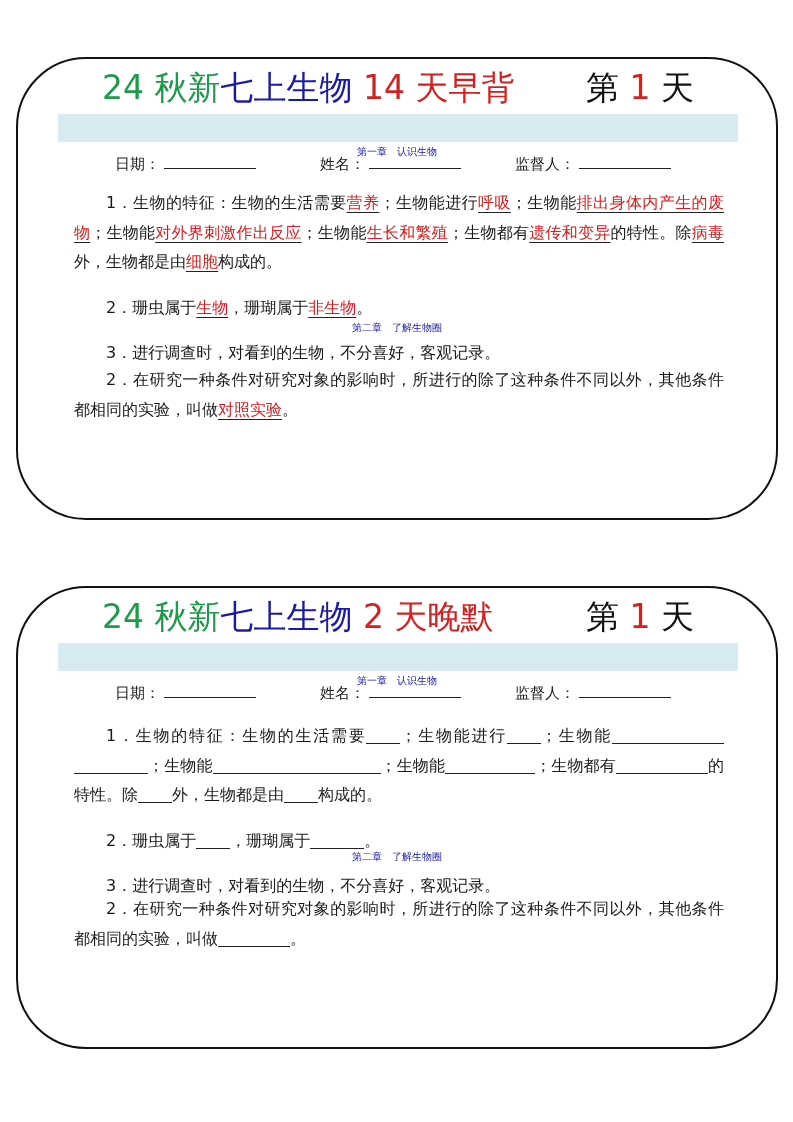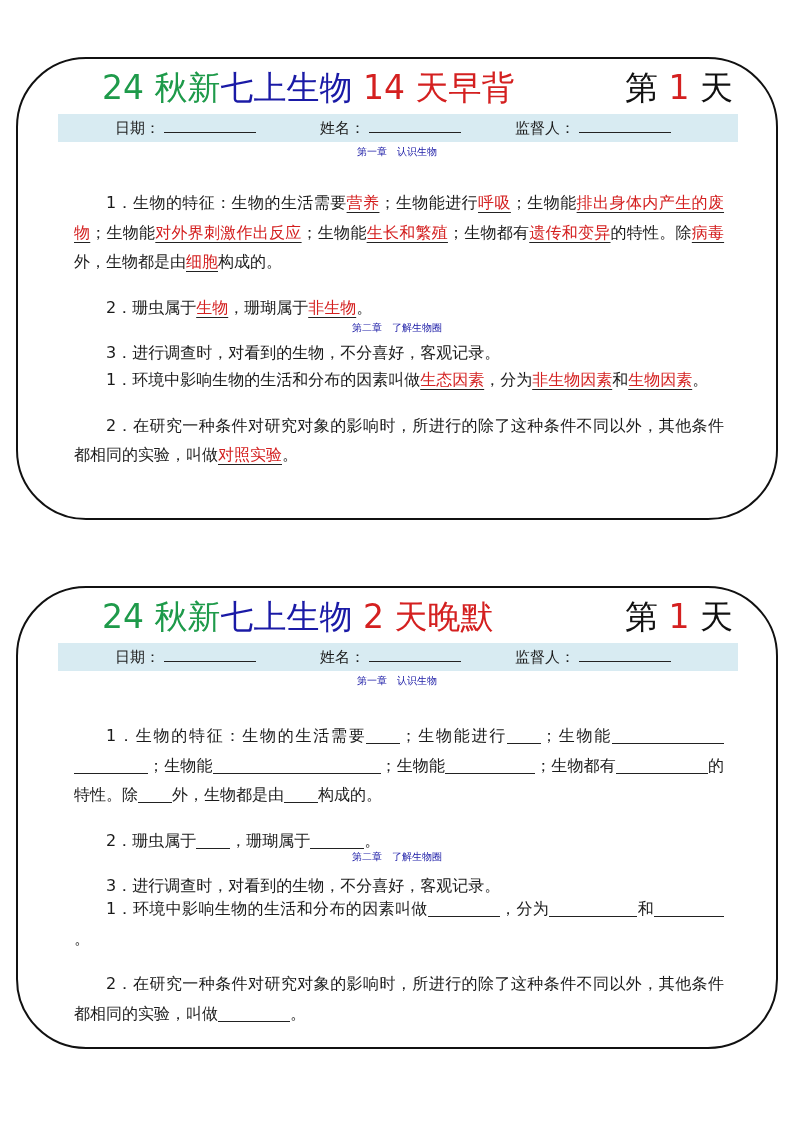"第 1 天" .title .day { margin-left: 39px -> none }
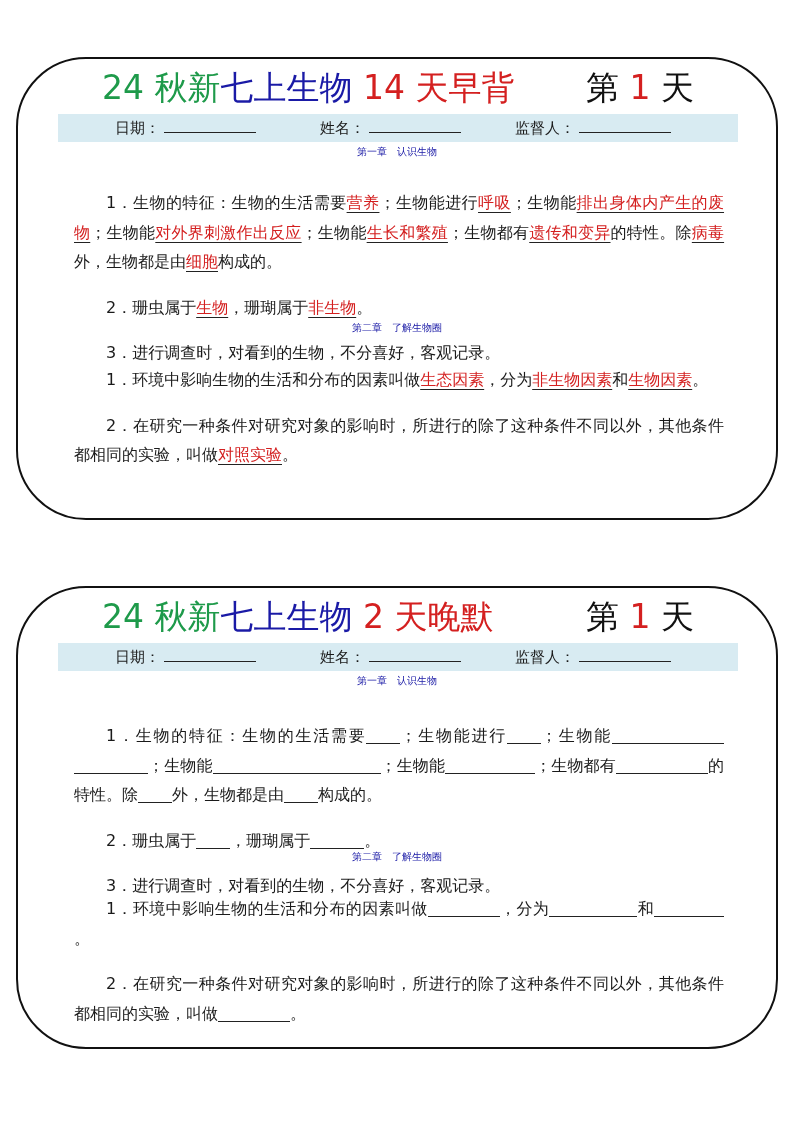"日期：" .infobar .f { margin-top: none -> 36px }
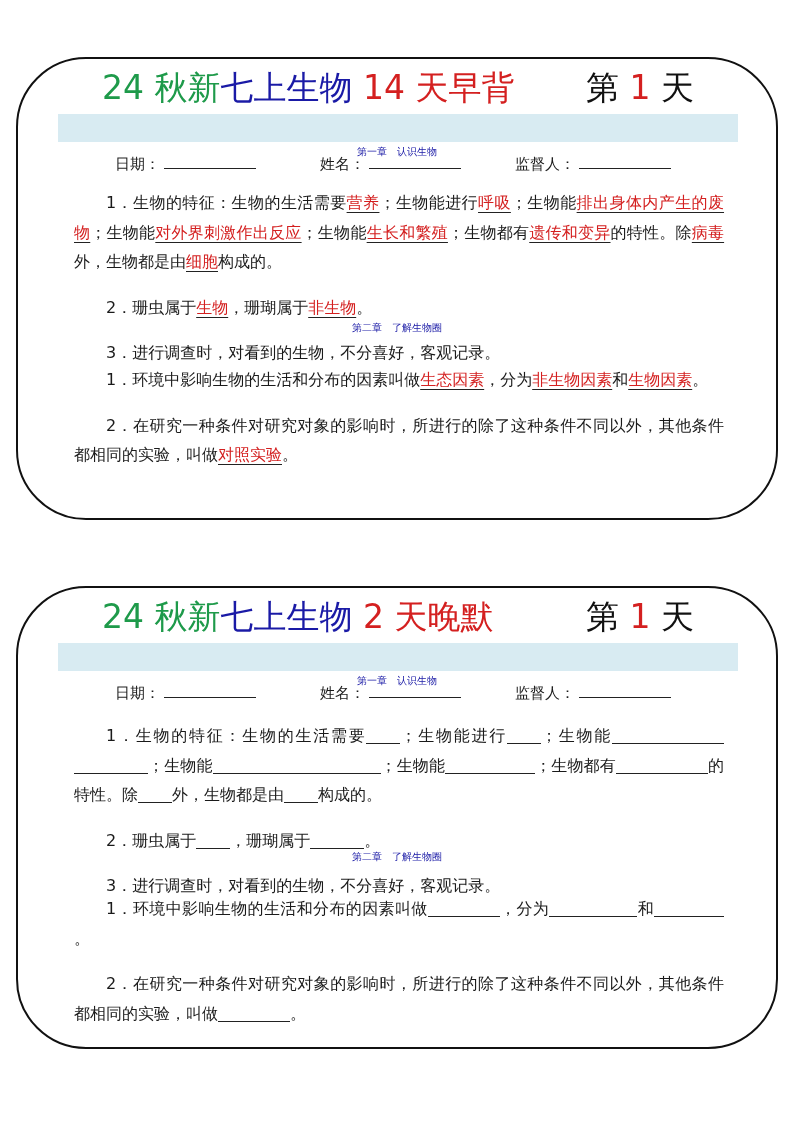"1．环境中影响生物的生活和分布的因素叫做生态因素，分为非生物因素和生物因素。" p.p { html: <p><span>1．环境中影响生物的生活和分布的因素叫做</span><span>生态因素</span><span>，分为</span><span>非生物因素</span><span>和</span><span>生物因素</span><span>。</span></p> -> none }
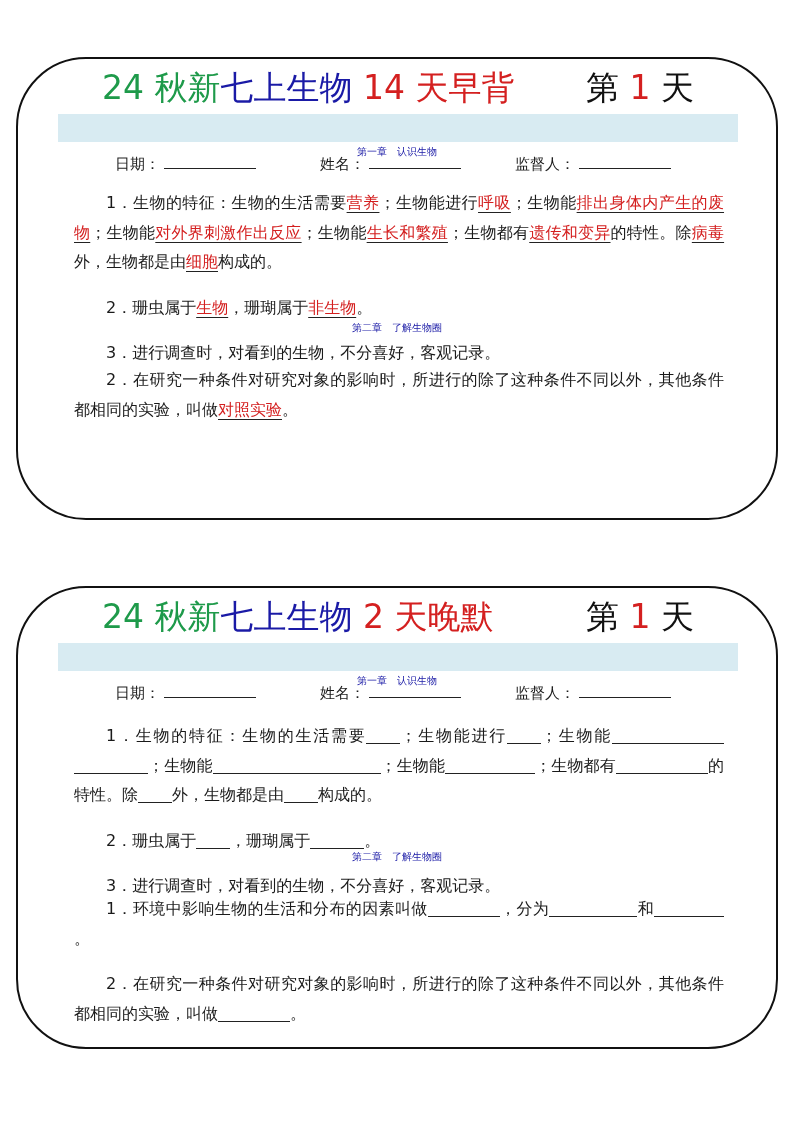"1．环境中影响生物的生活和分布的因素叫做 ，分为 和。" p.p { html: <p><span>1．环境中影响生物的生活和分布的因素叫做</span><span></span><span>，分为</span><span></span><span>和</span><span></span><span></span><span>。</span></p> -> none }
